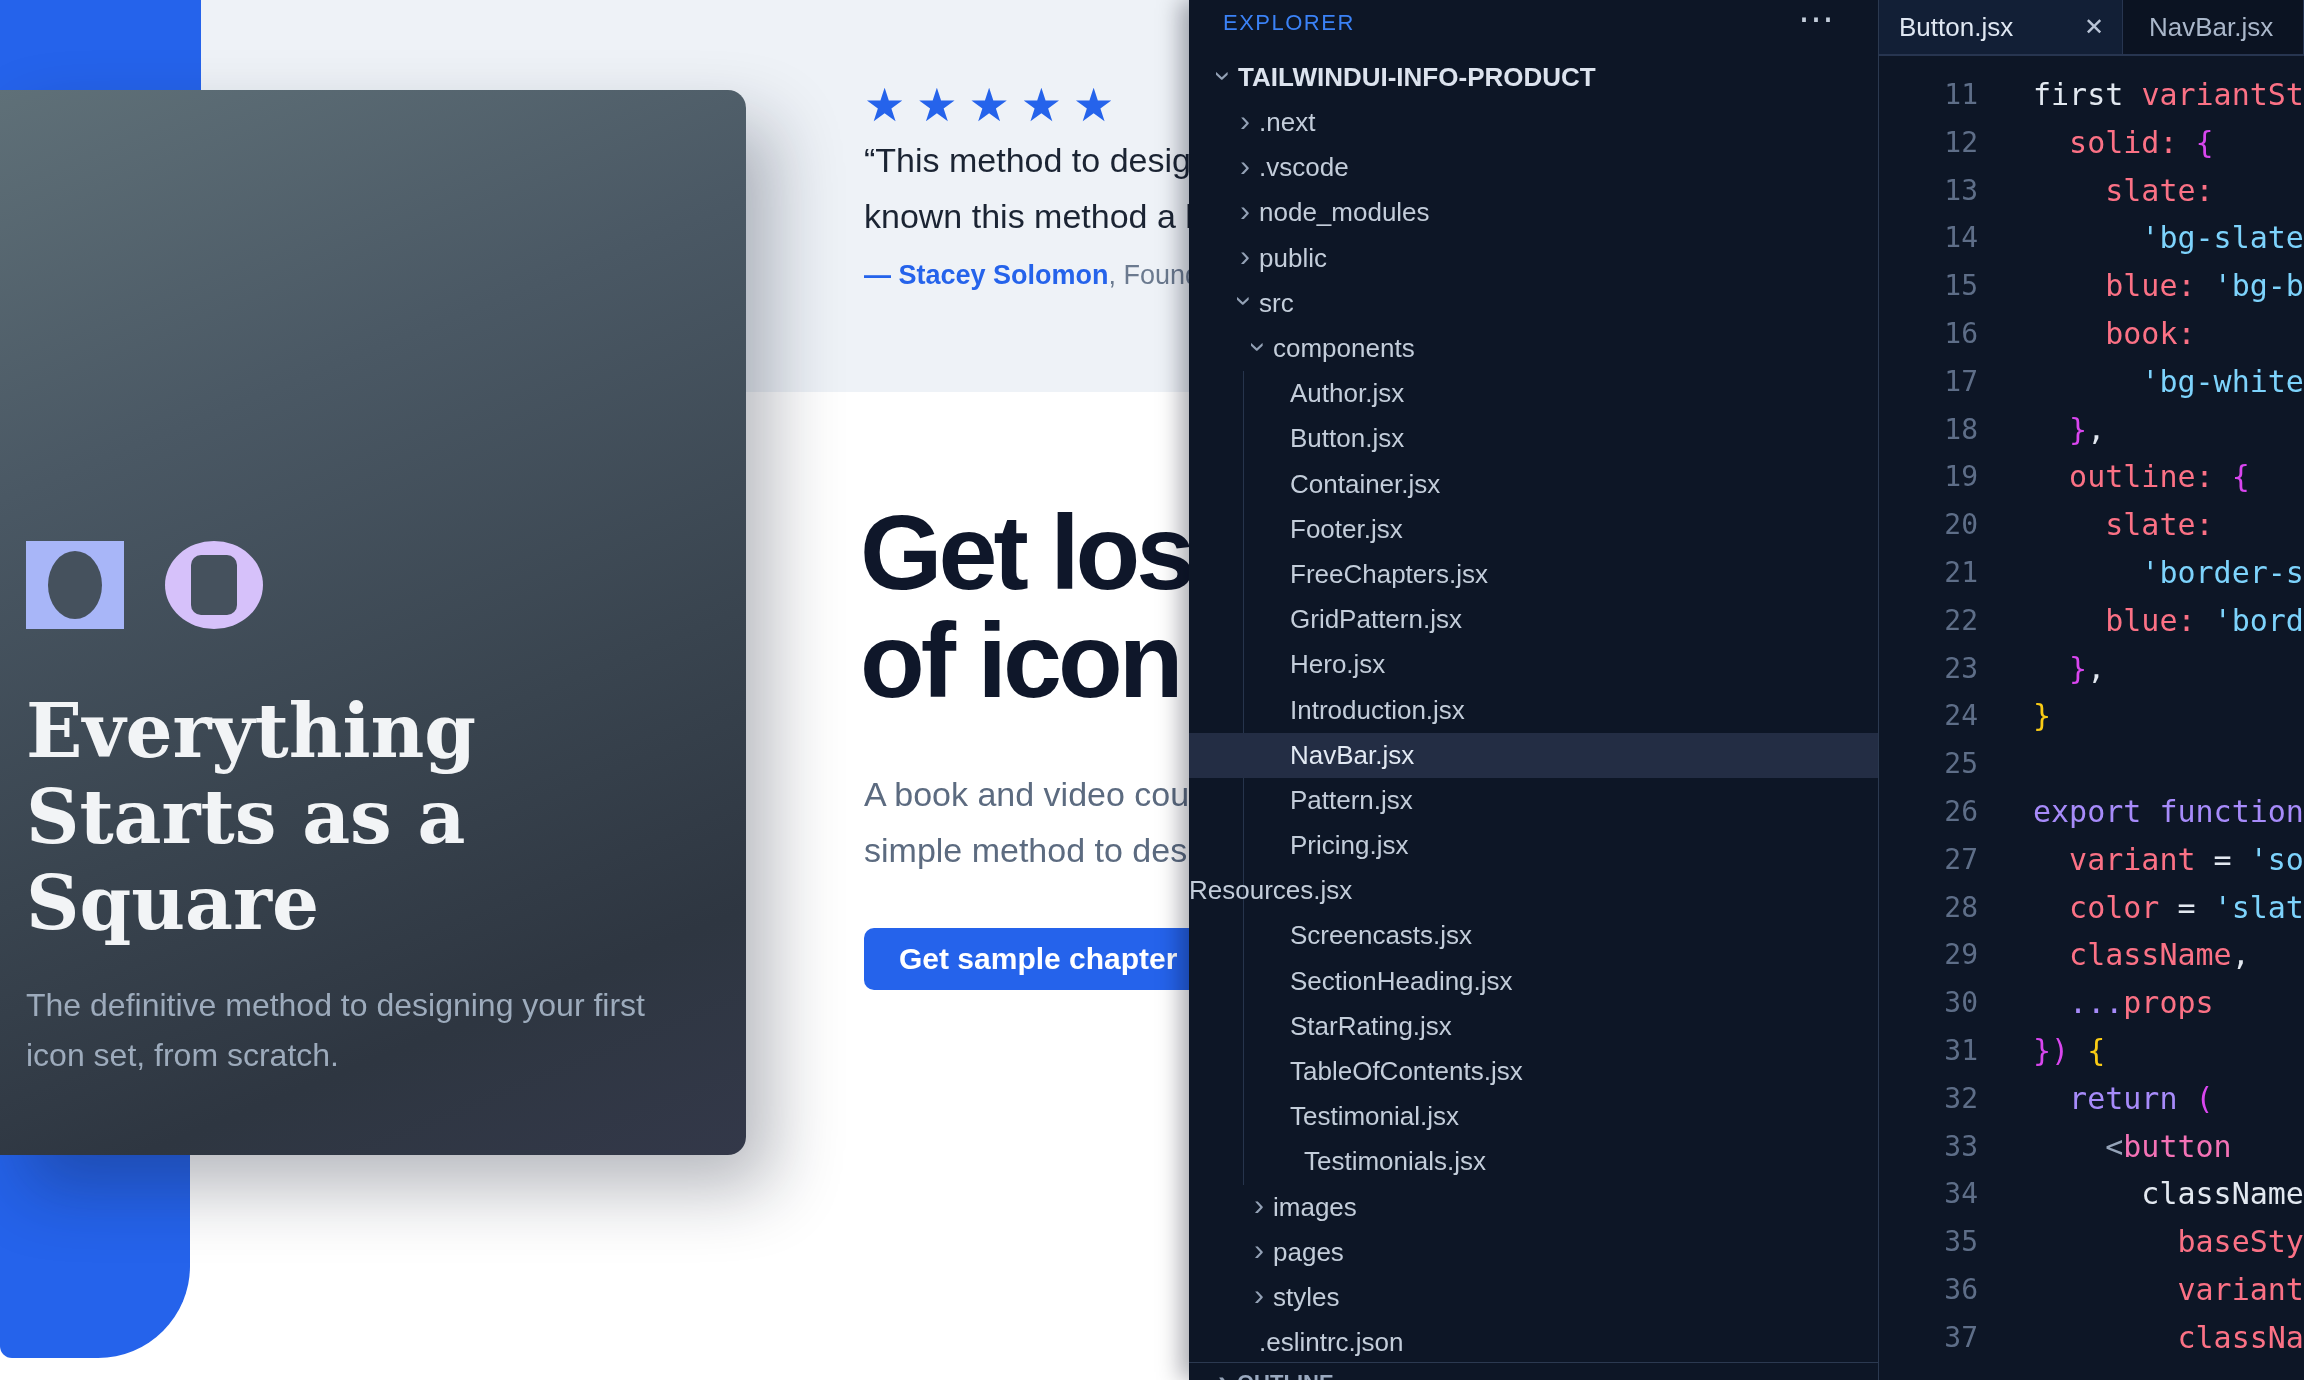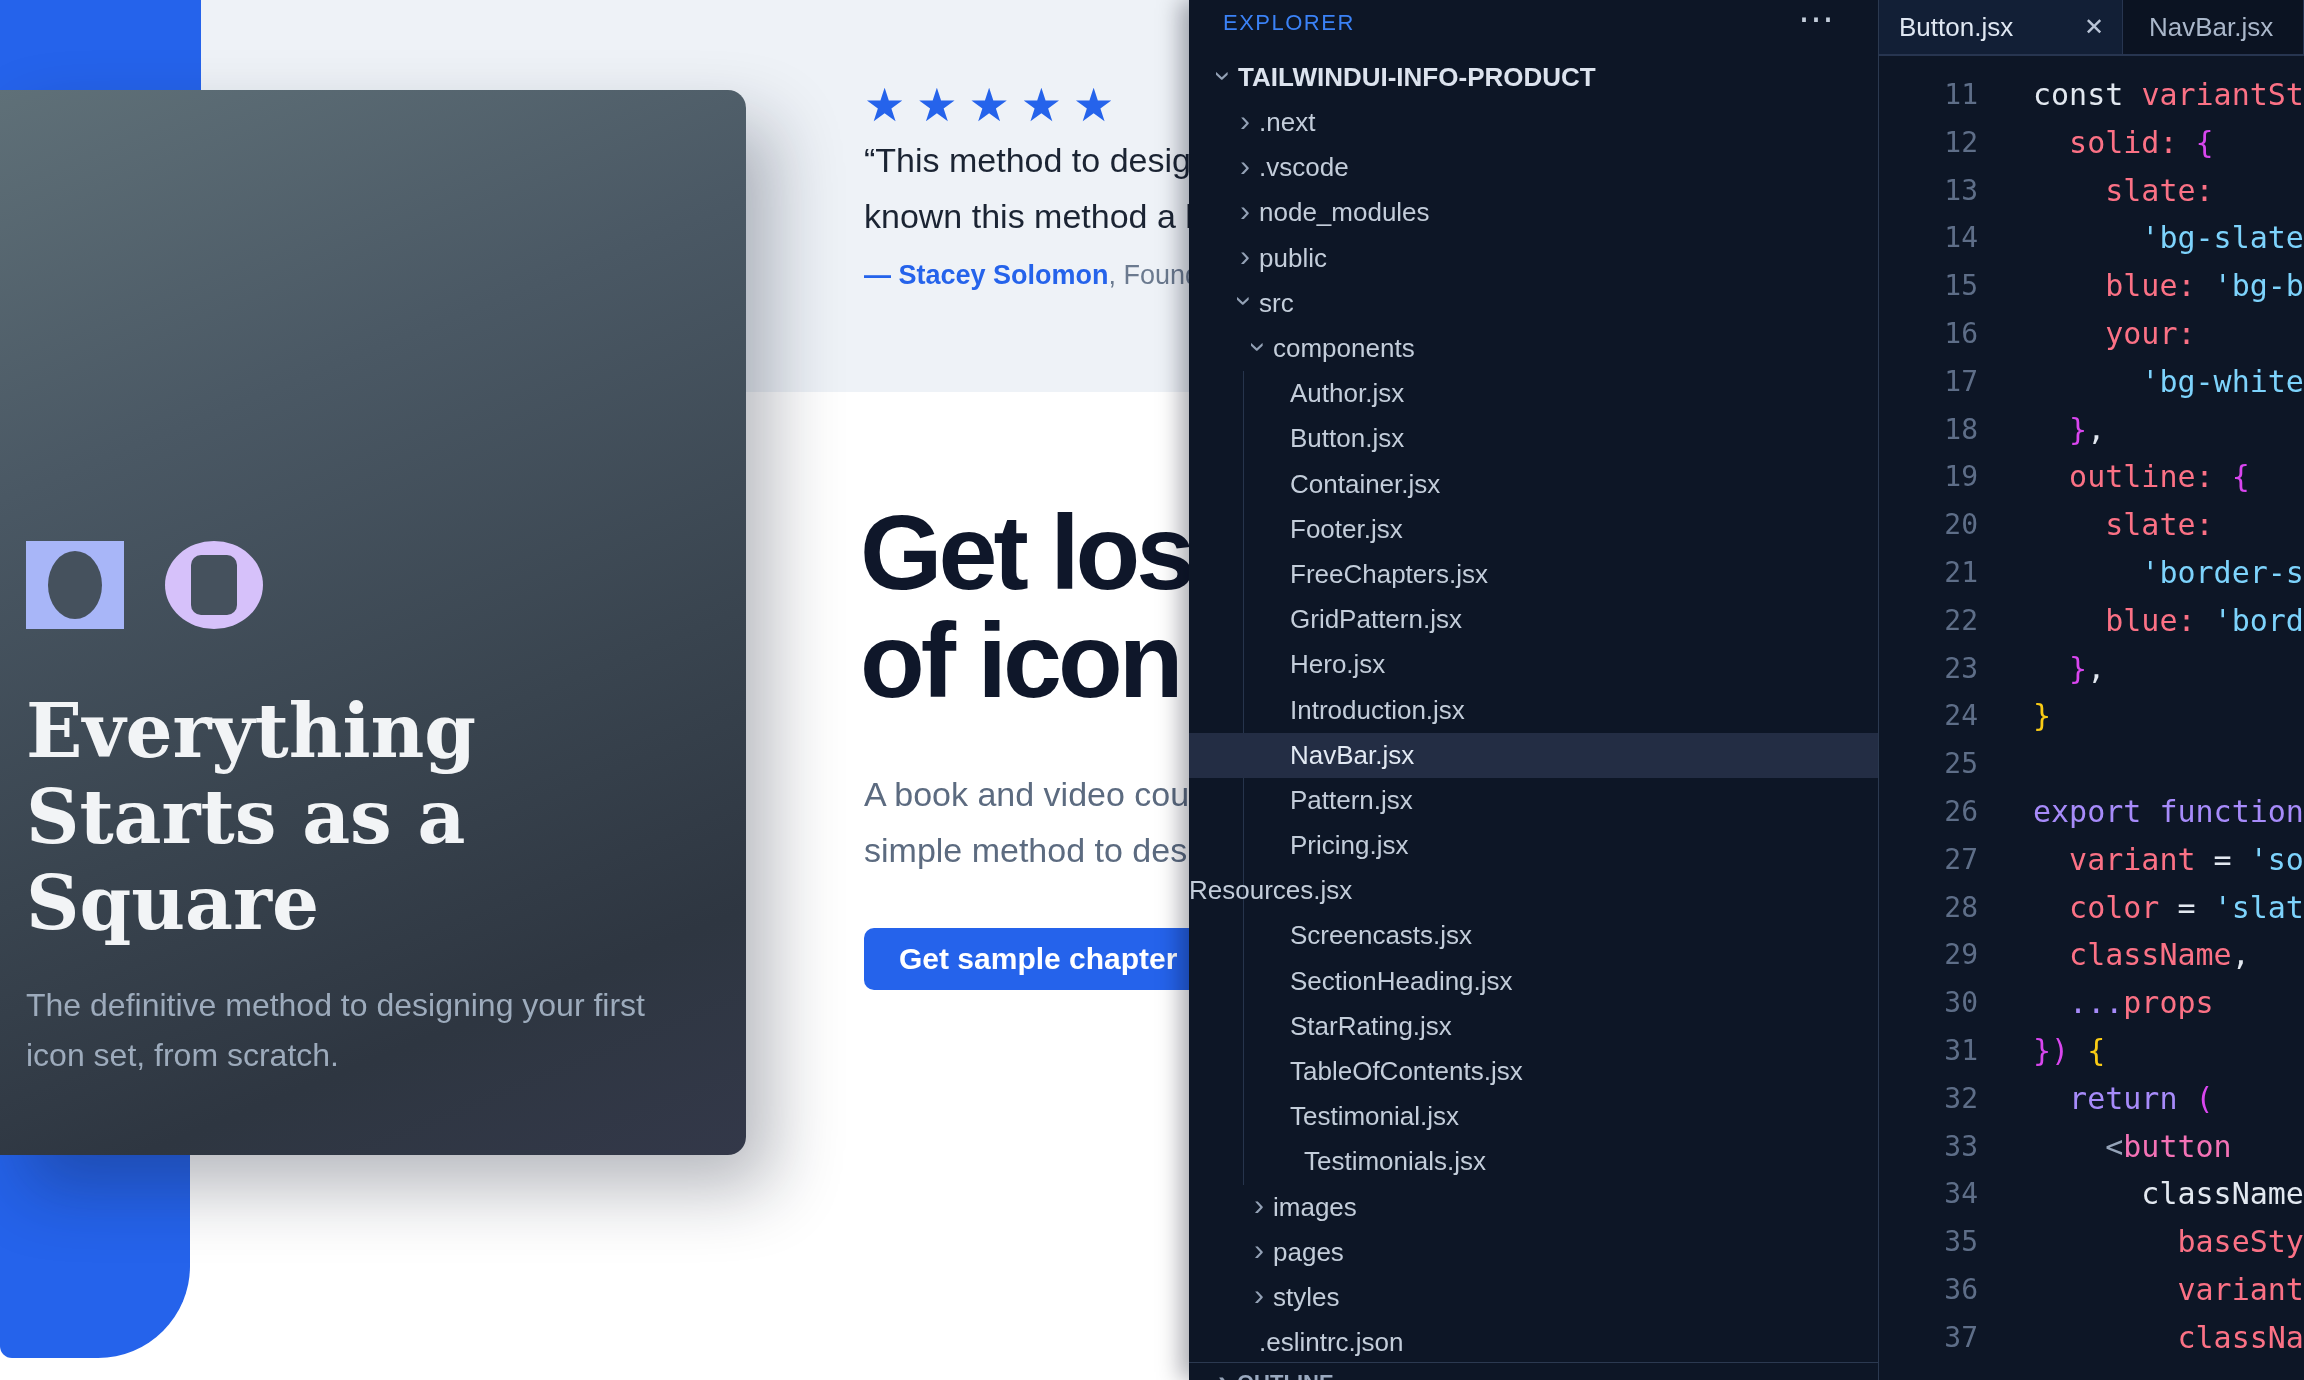"const" span.tk-w { text: const -> first }
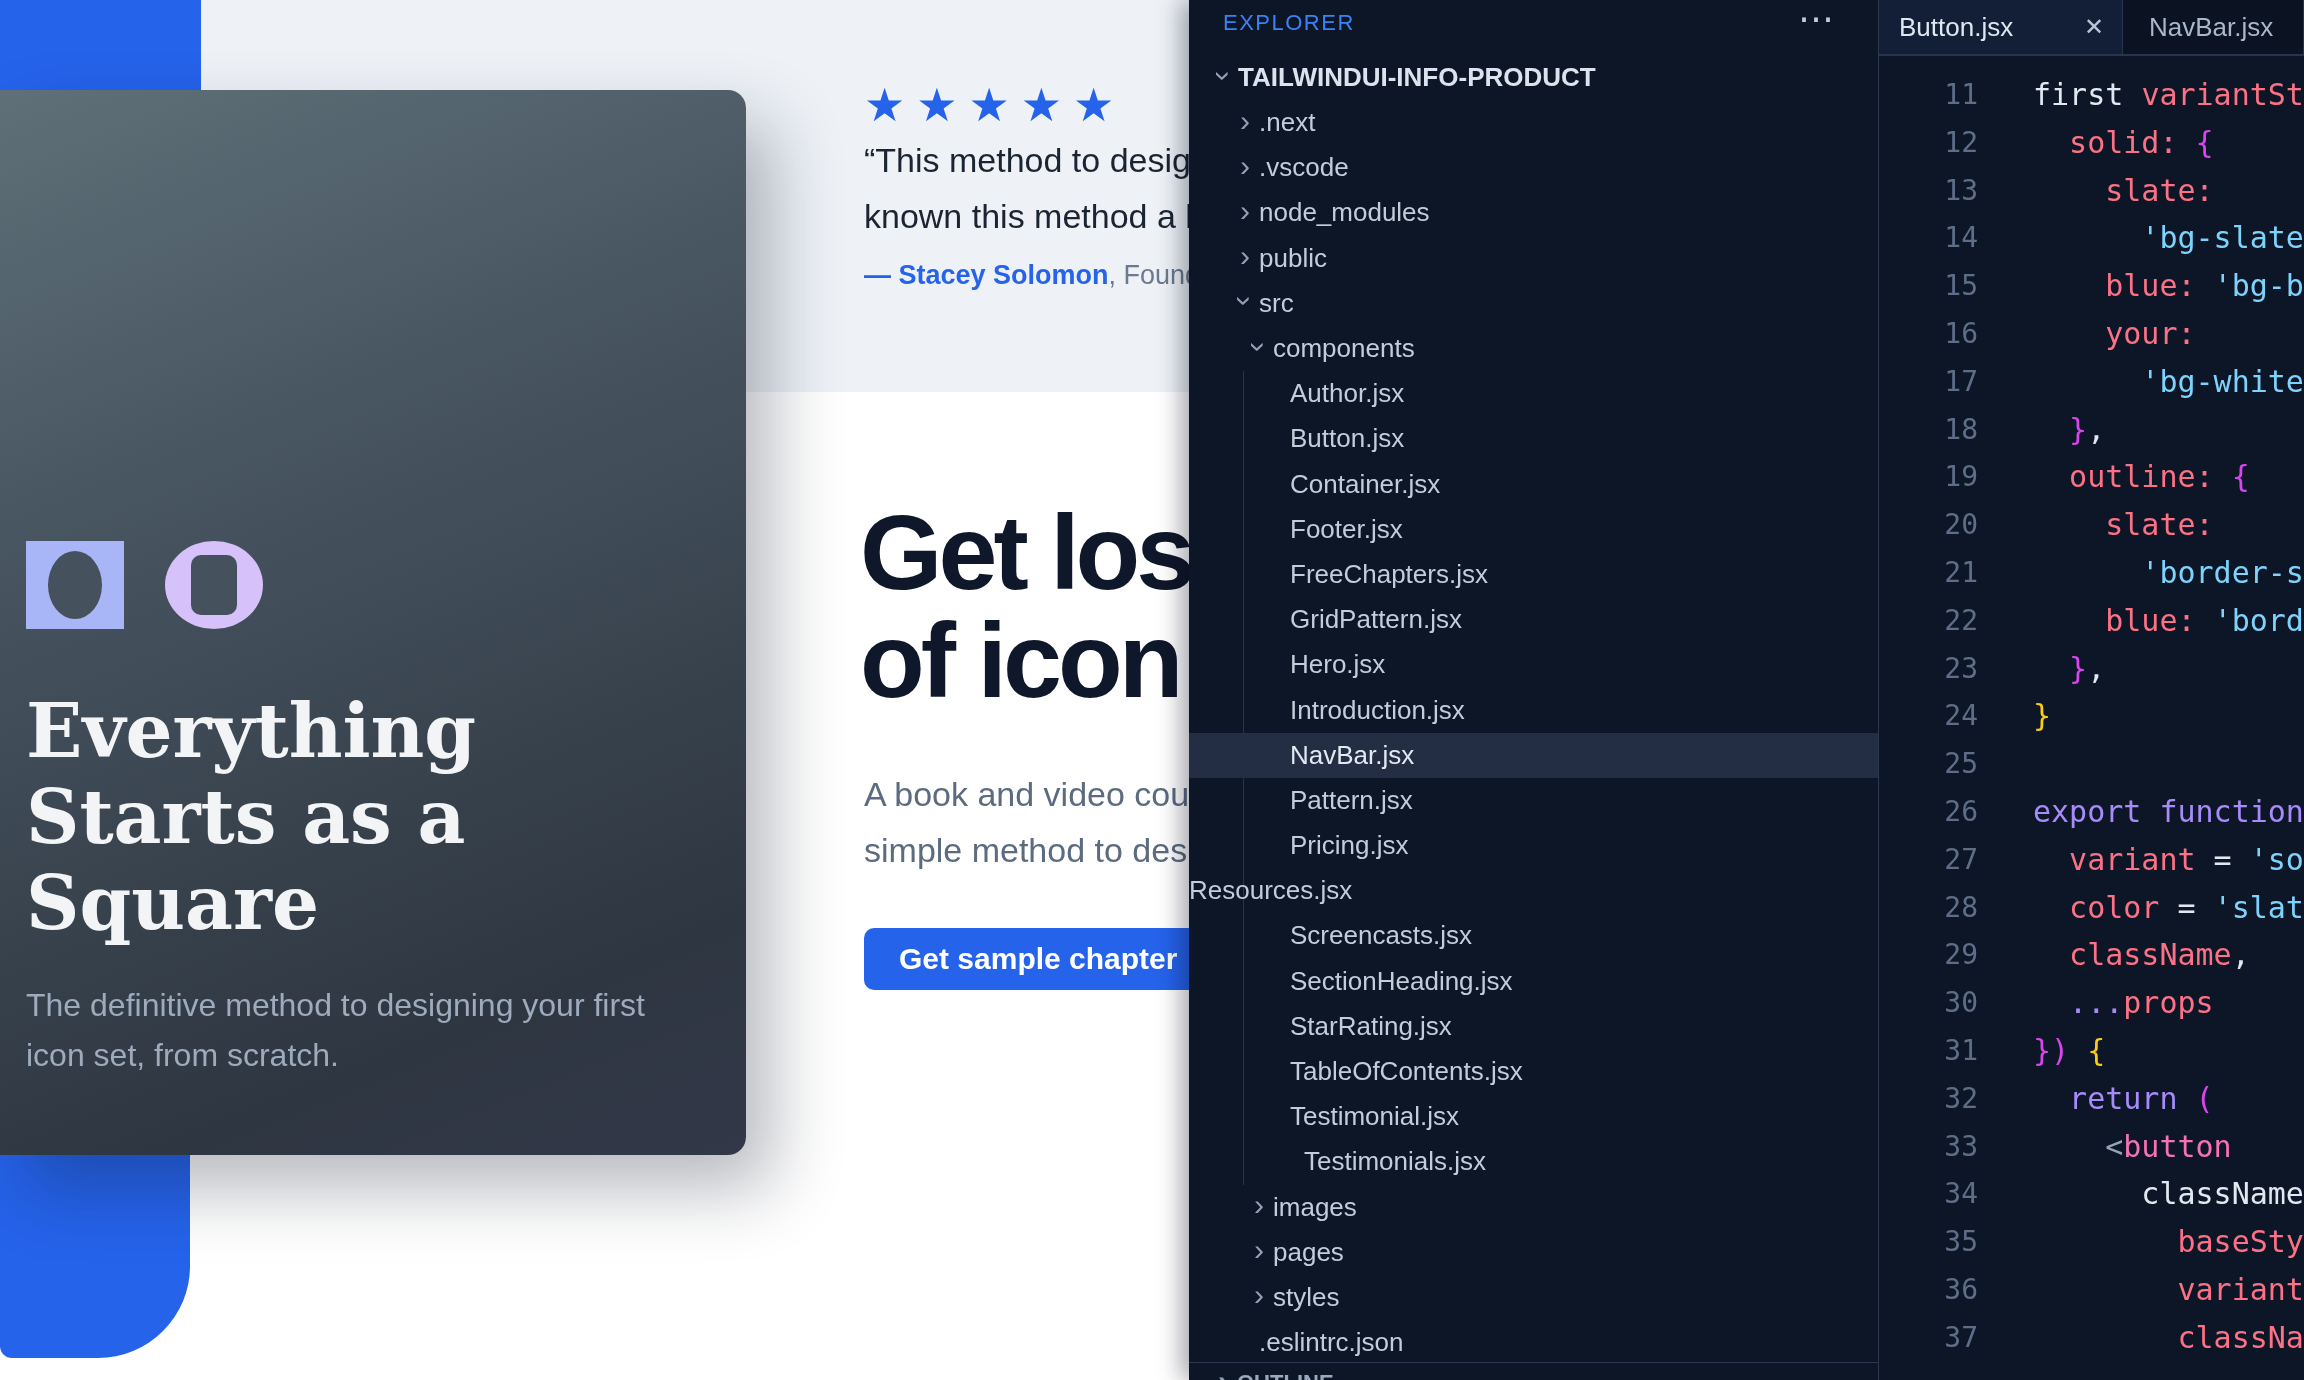"your:" span.tk-id { text: your -> book }
